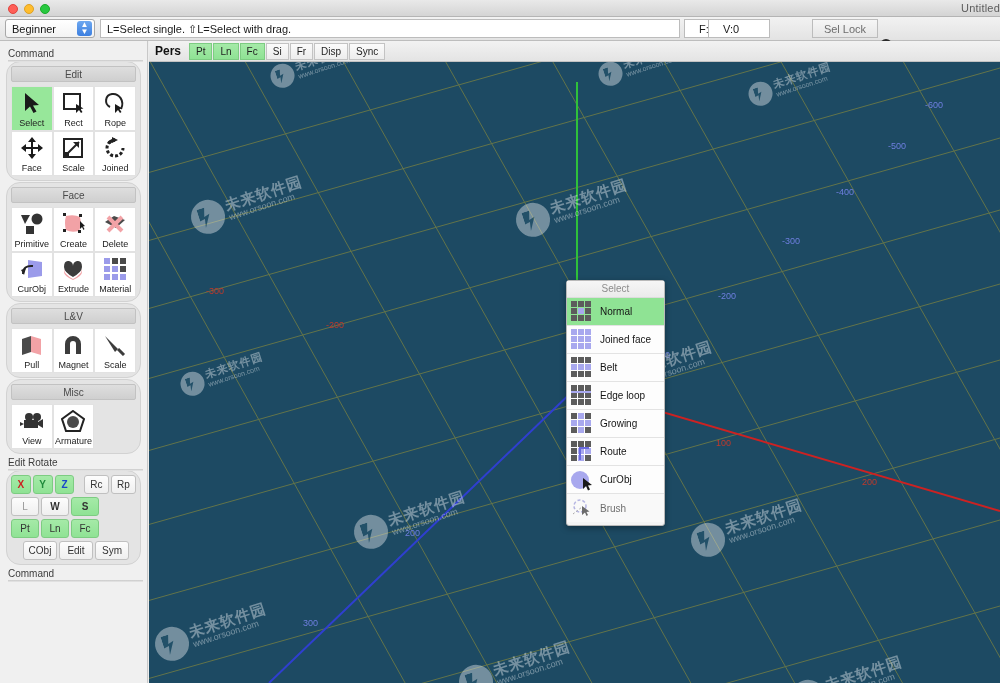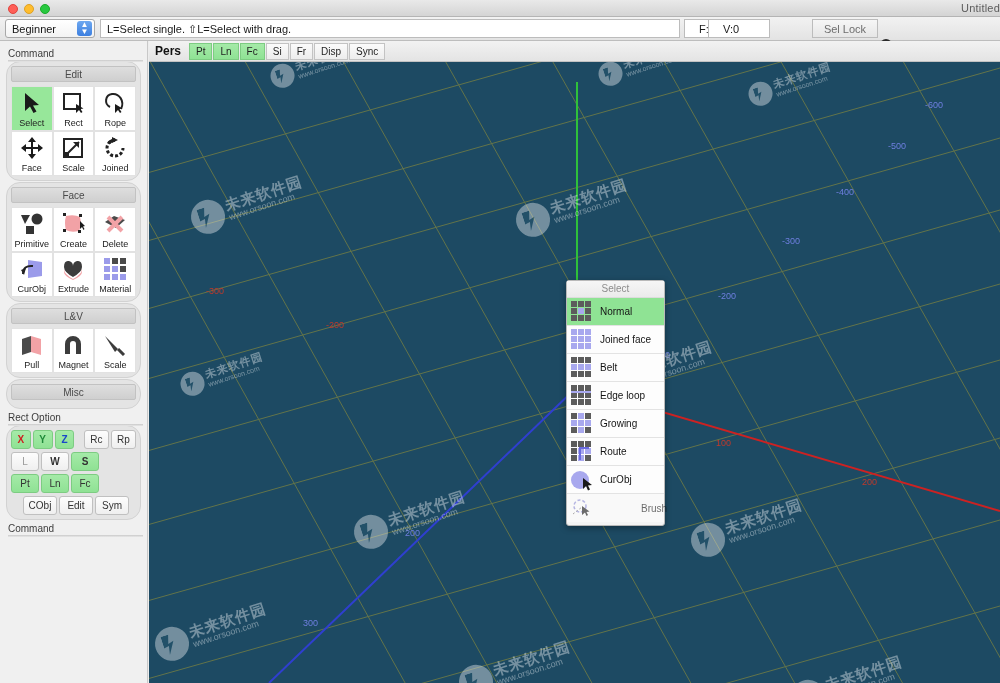"View" div.tiles { html: none -> <div> <div> <span> <svg> <circle></circle> <circle></circle> <rect></rect> <path></path> <path></path> </svg> </span> <span>View</span> </div> <div> <span> <svg> <path></path> <circle></circle> </svg> </span> <span>Armature</span> </div> <div></div> </div> }
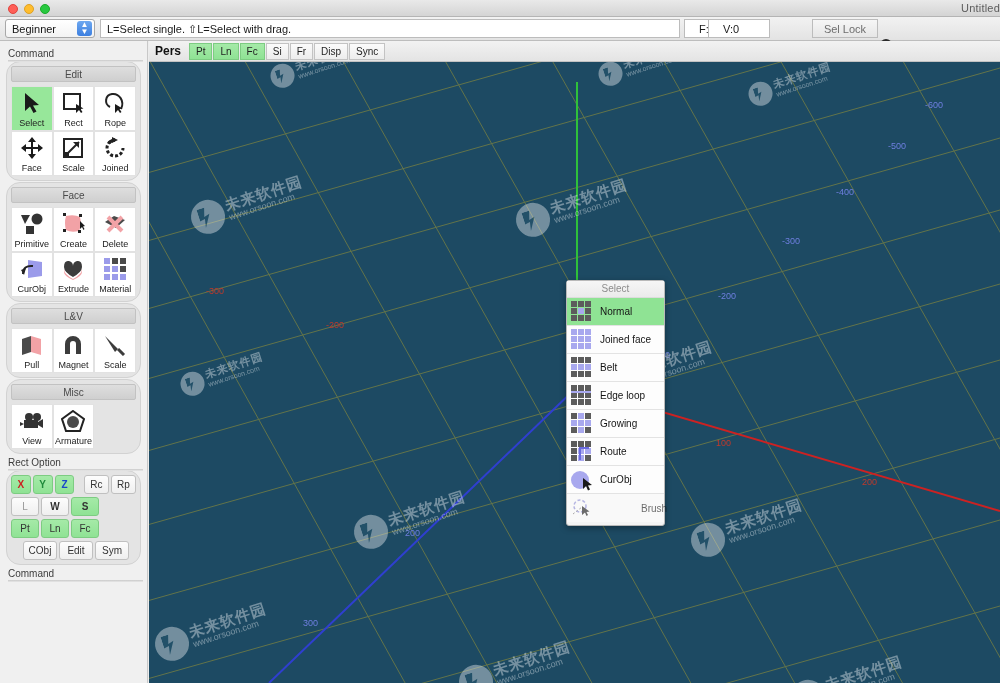"Rect Option" div.sec-label { text: Rect Option -> Edit Rotate }
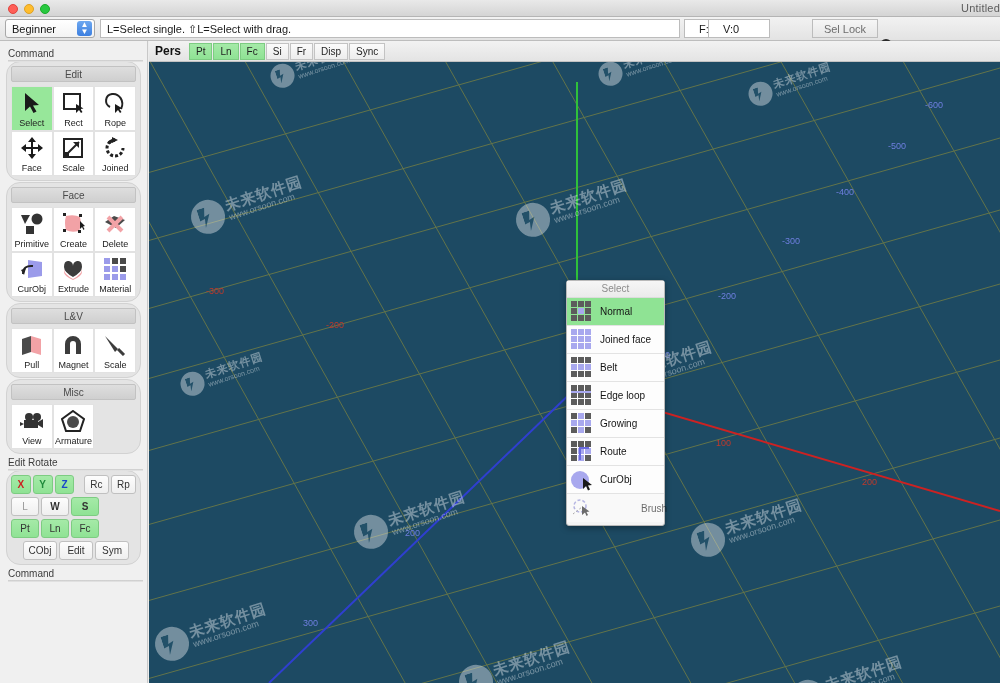"Brush" .popitem.faded { gap: 41px -> none }
